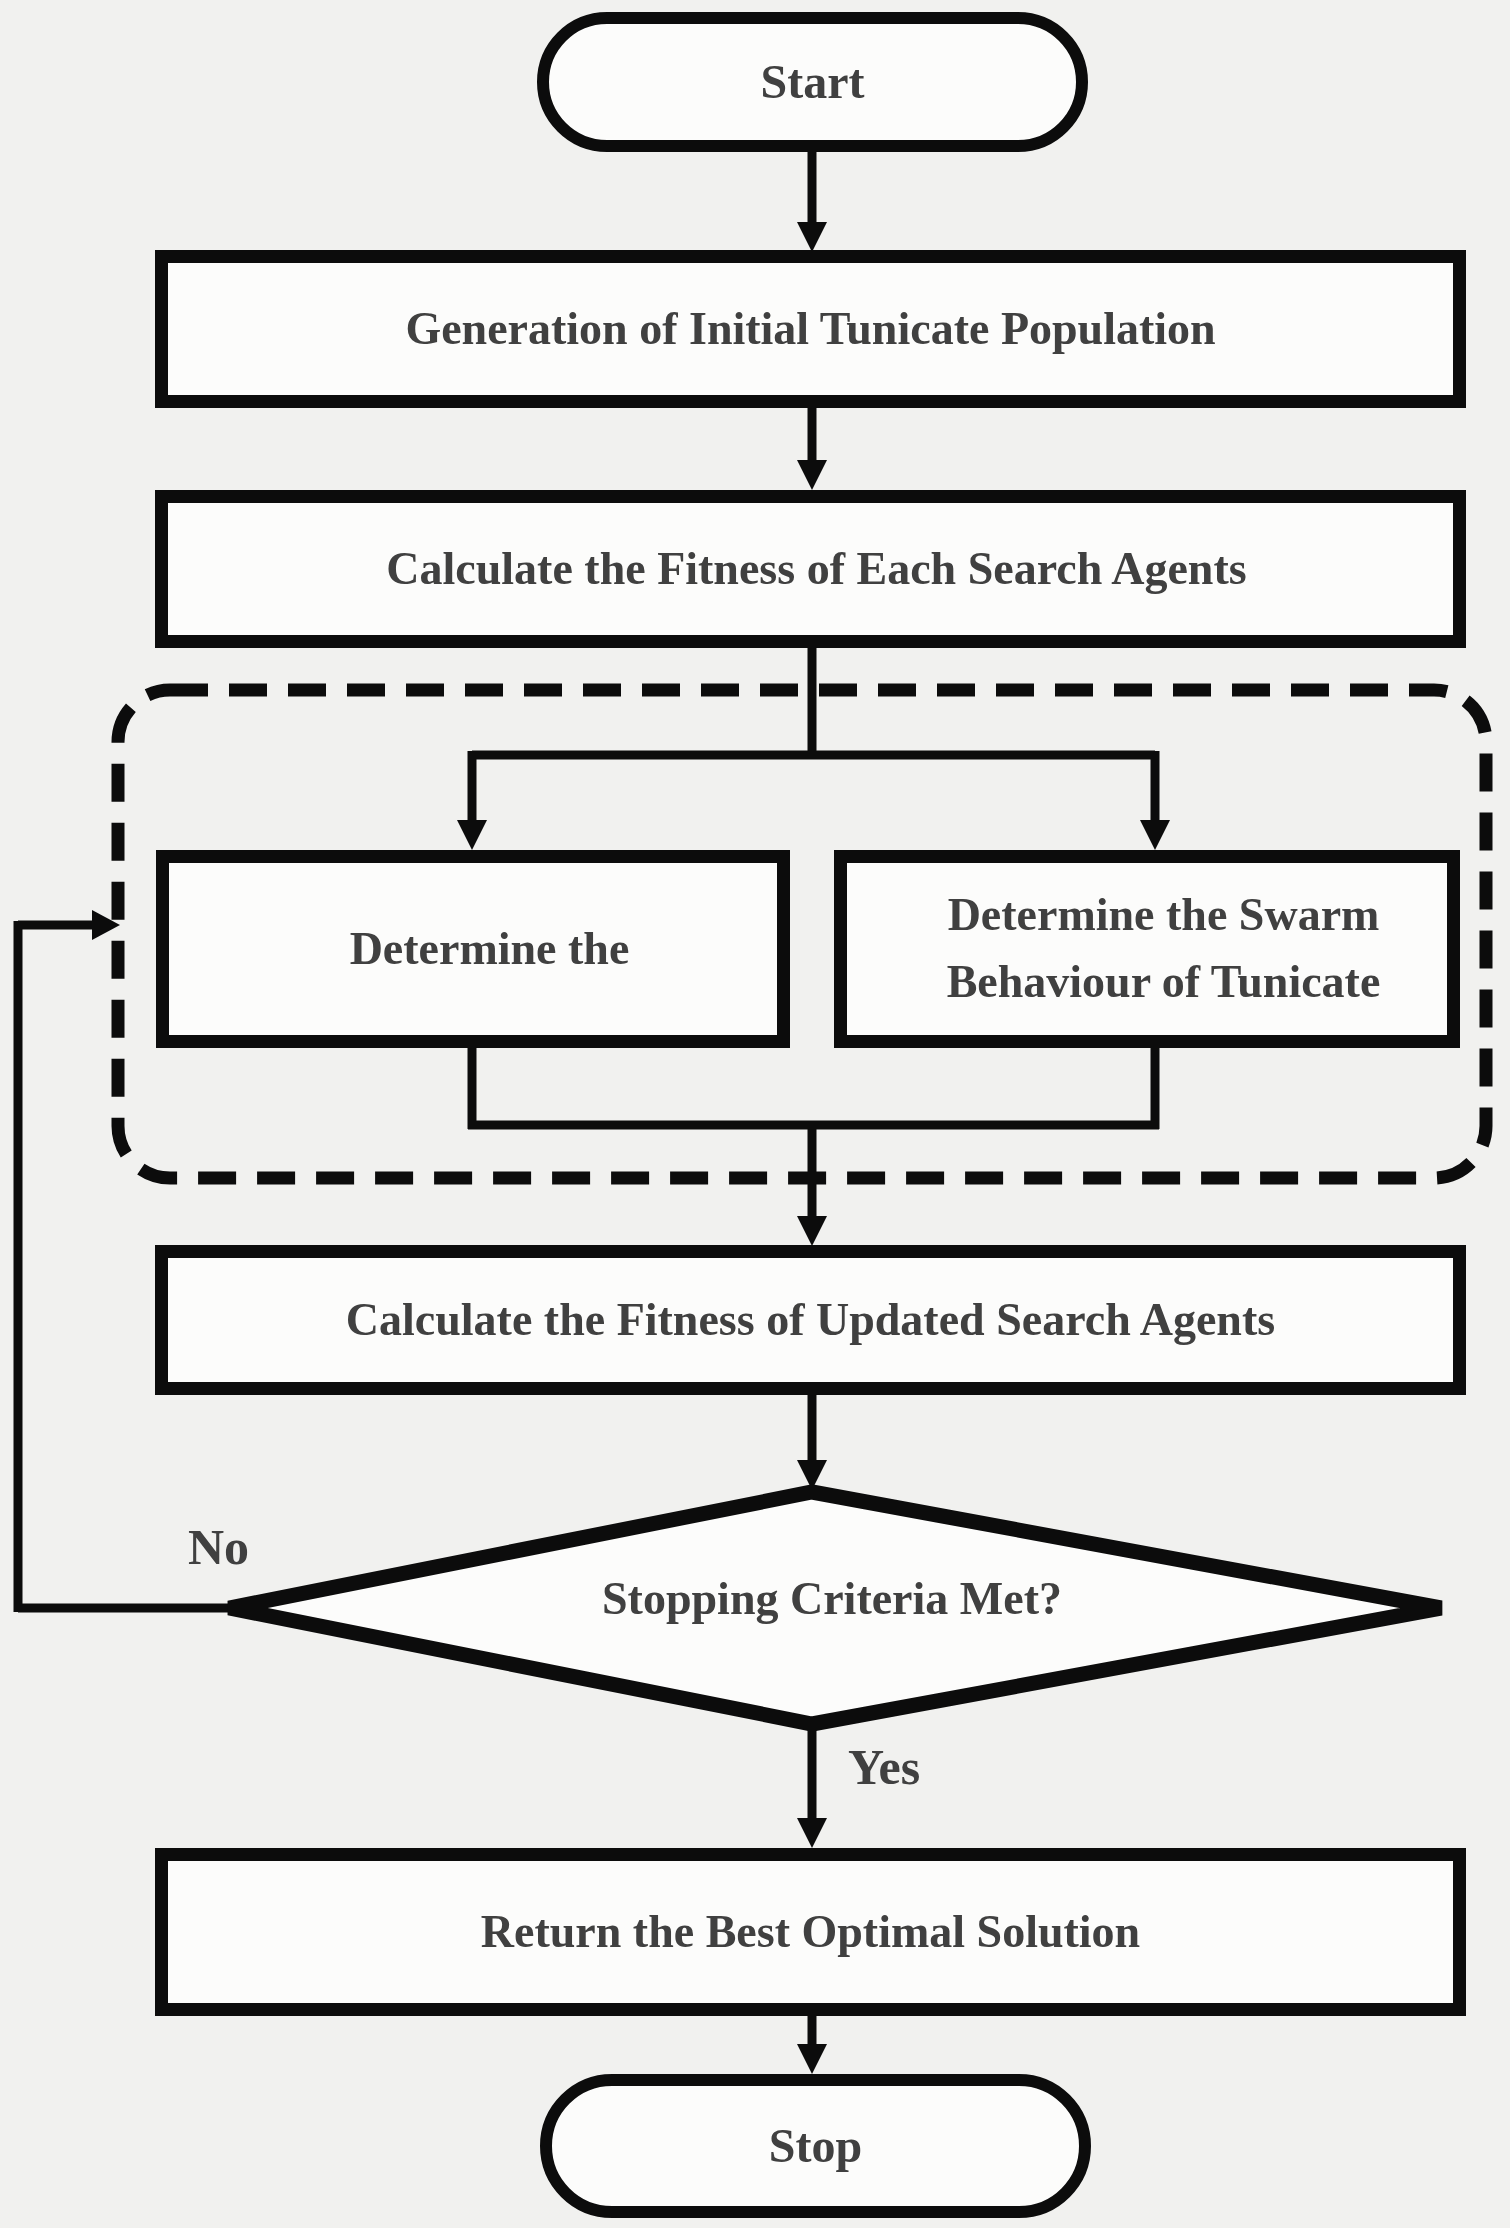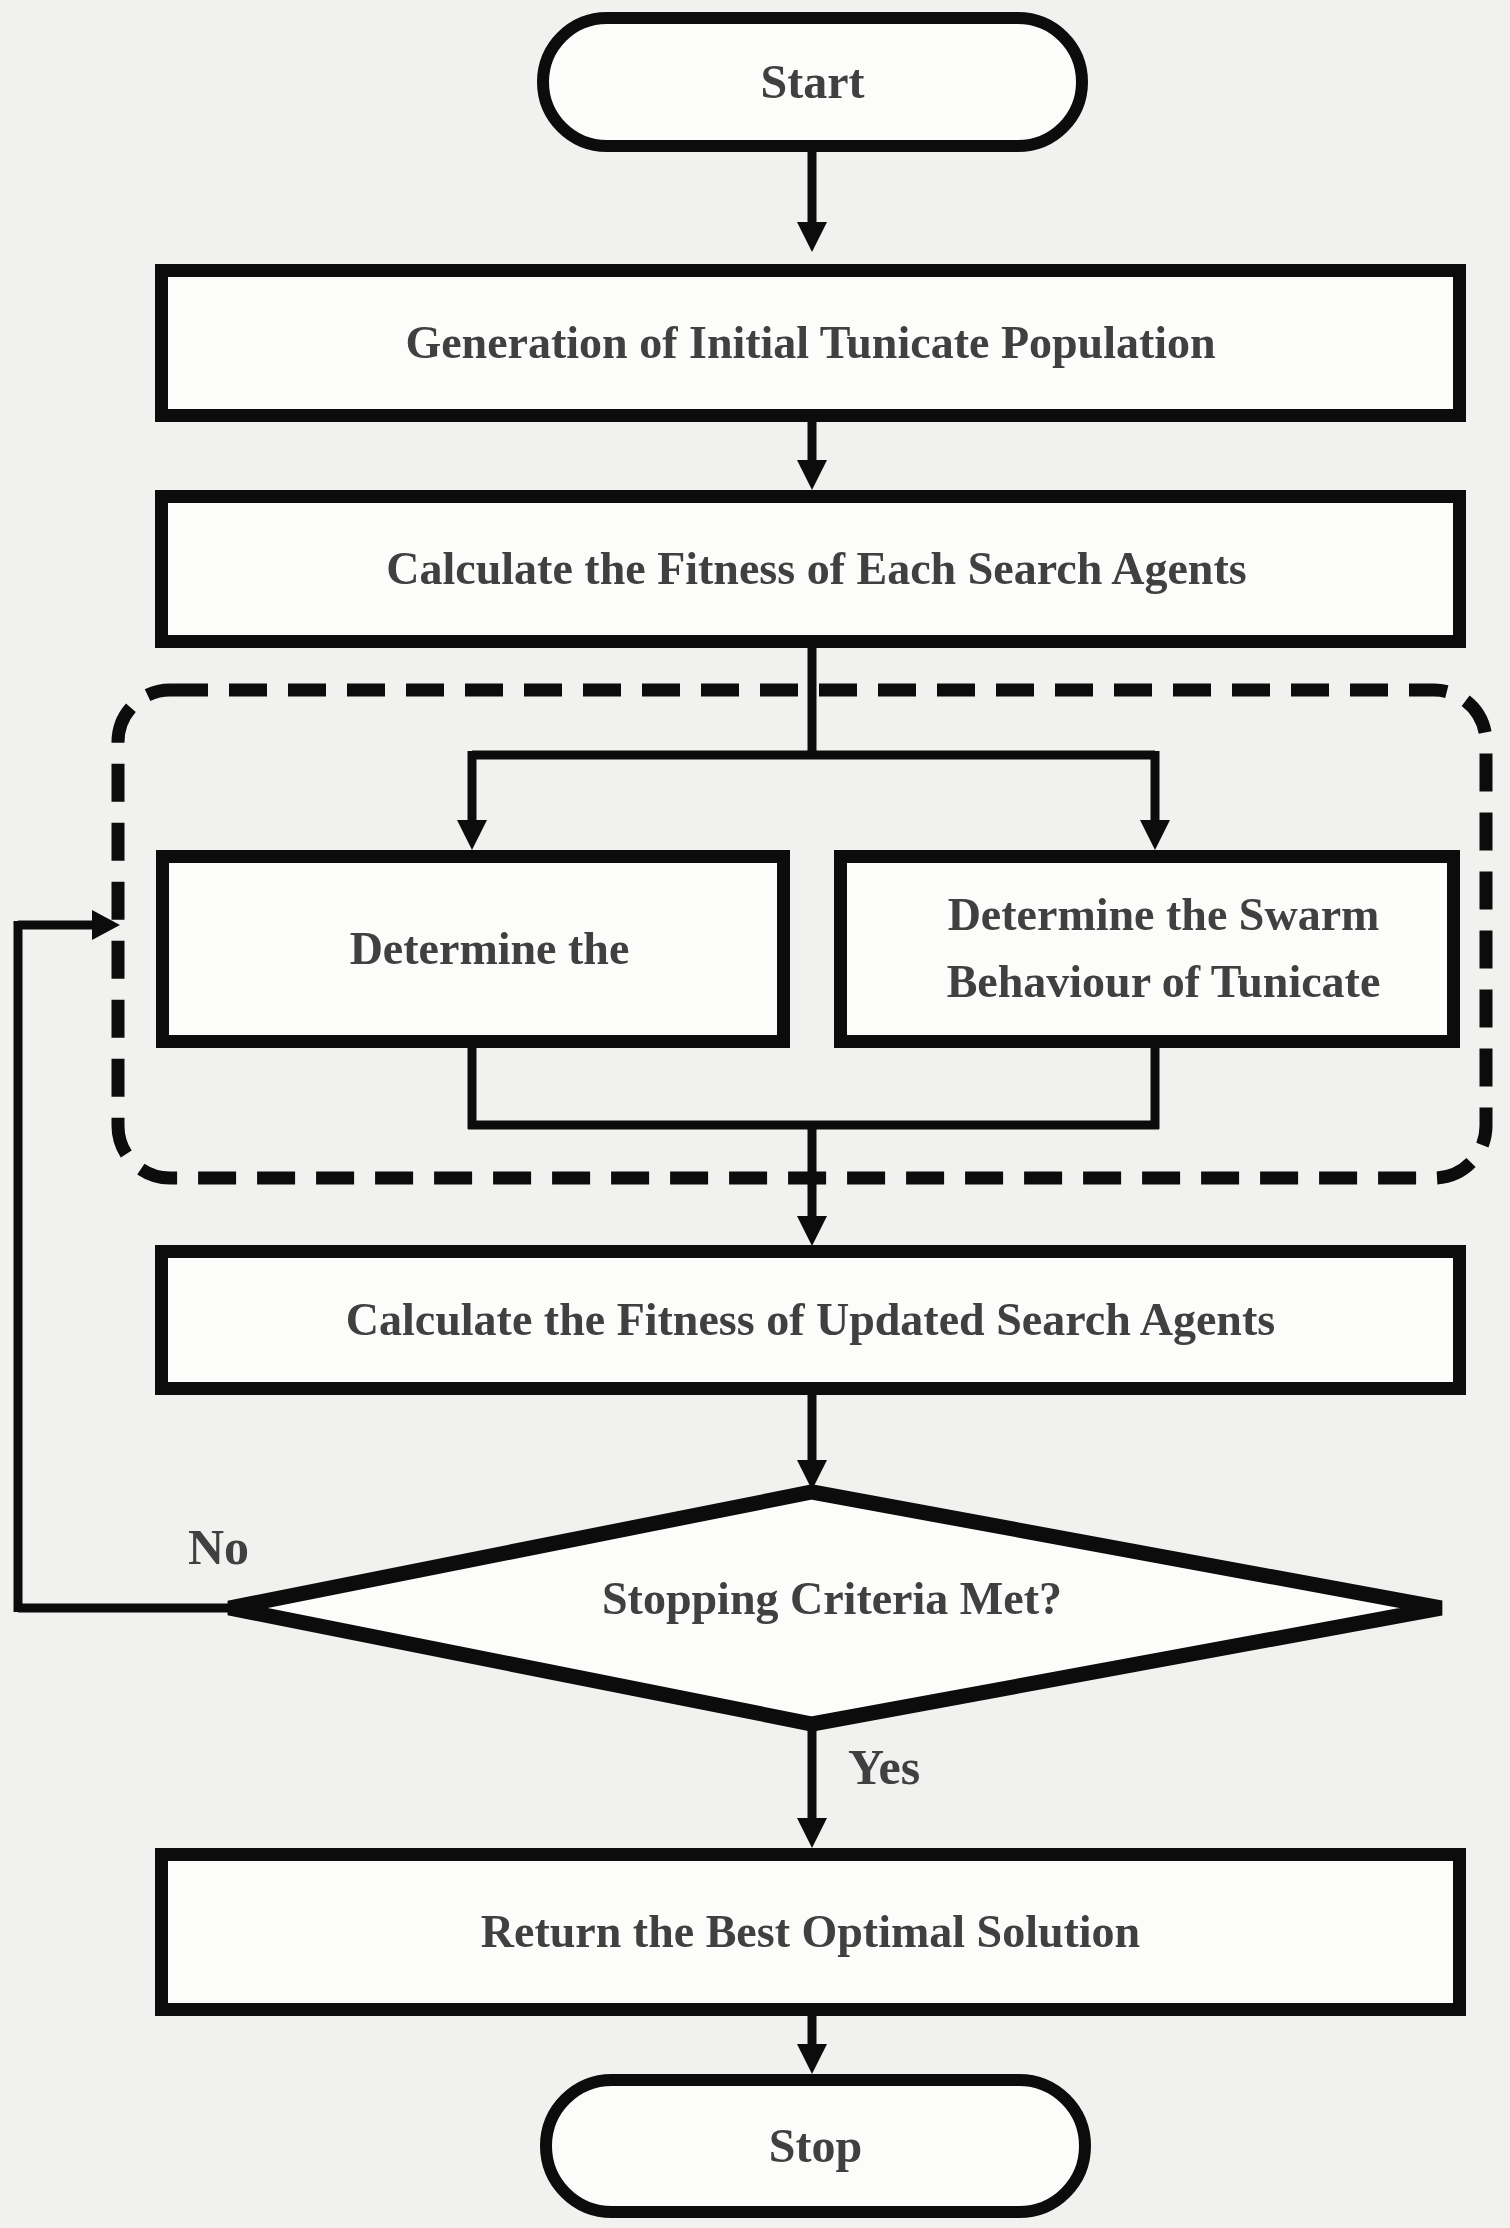"Generation of Initial Tunicate" div.node { top: 264px -> 250px }
